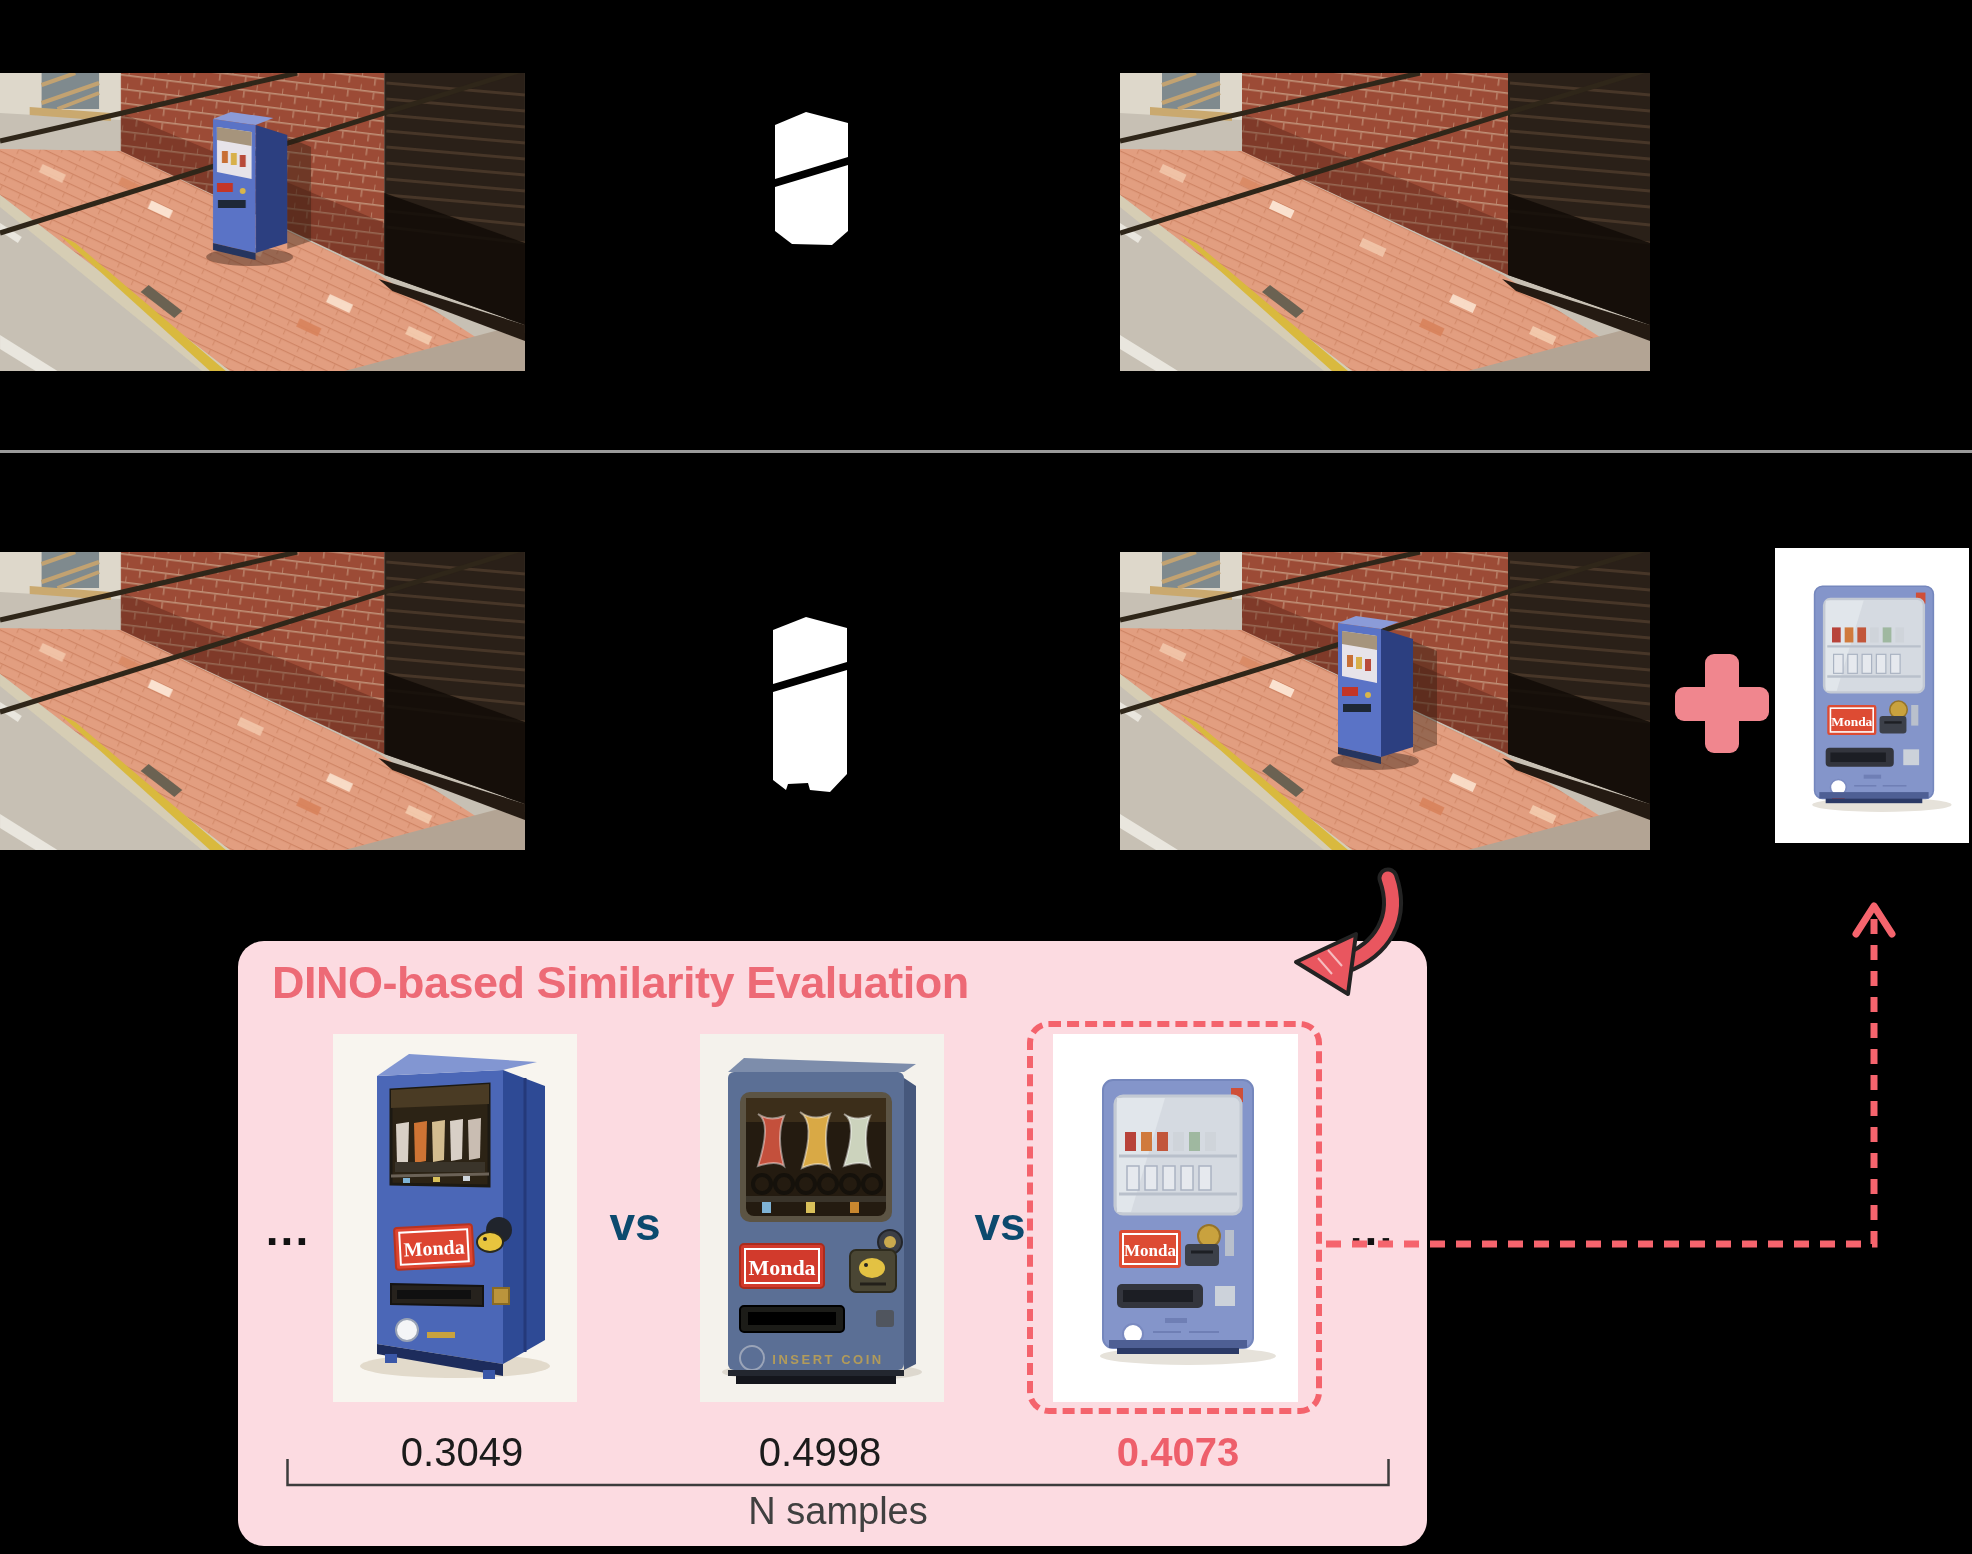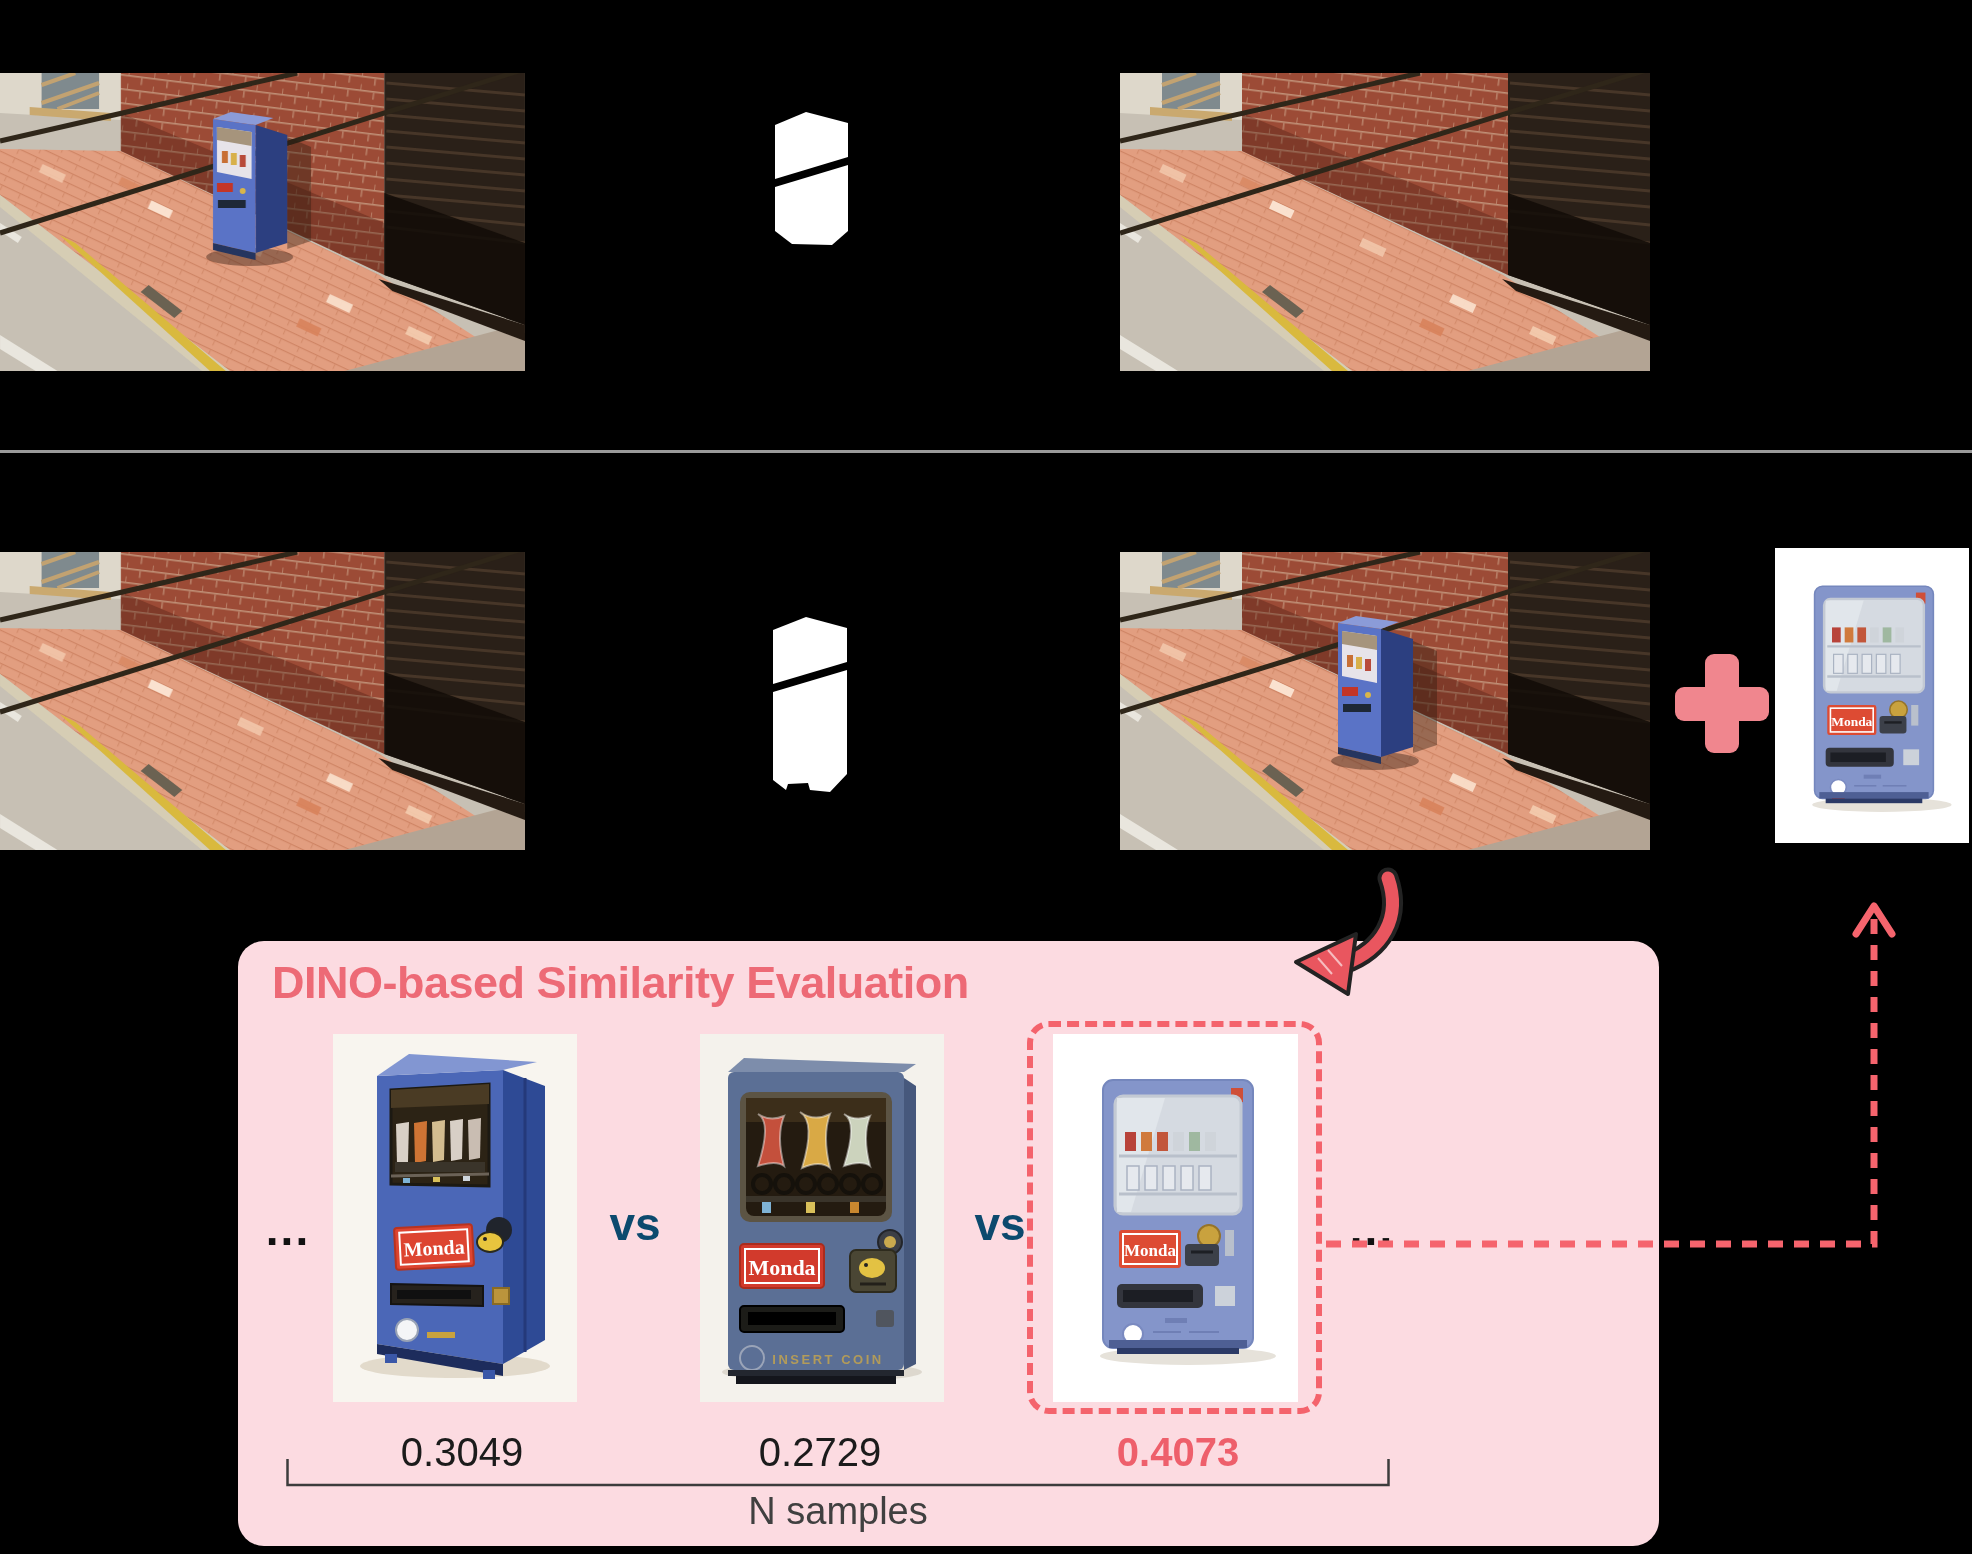"DINO-based Similarity Evaluation" #panel { width: 1421px -> 1189px }
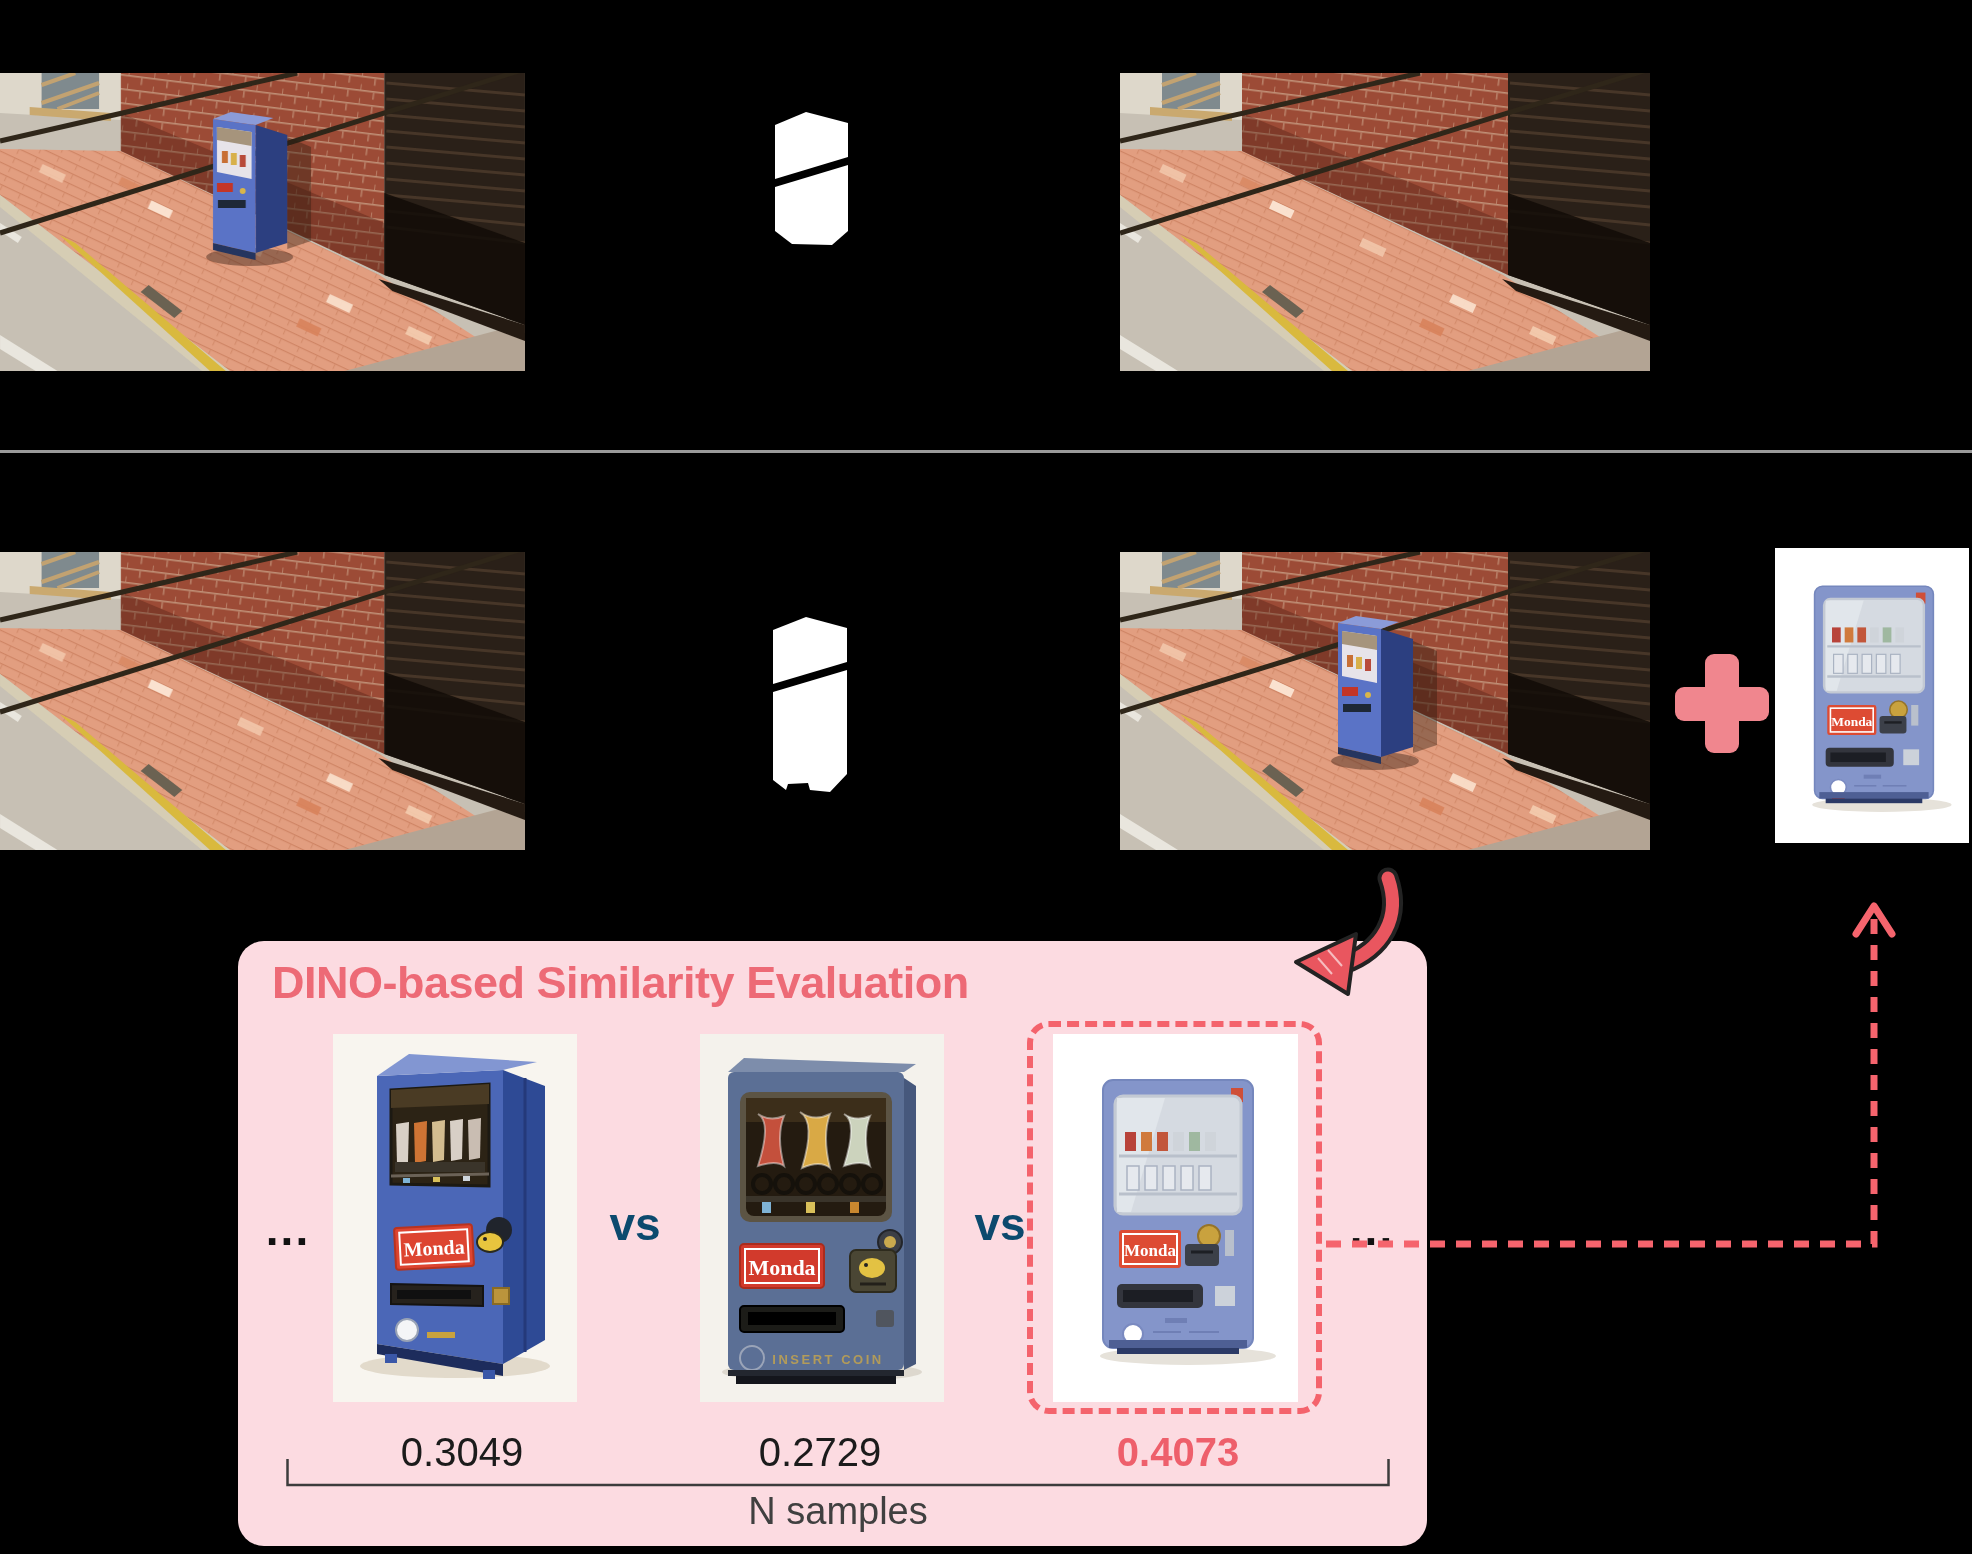"0.2729" div.score { text: 0.2729 -> 0.4998 }
